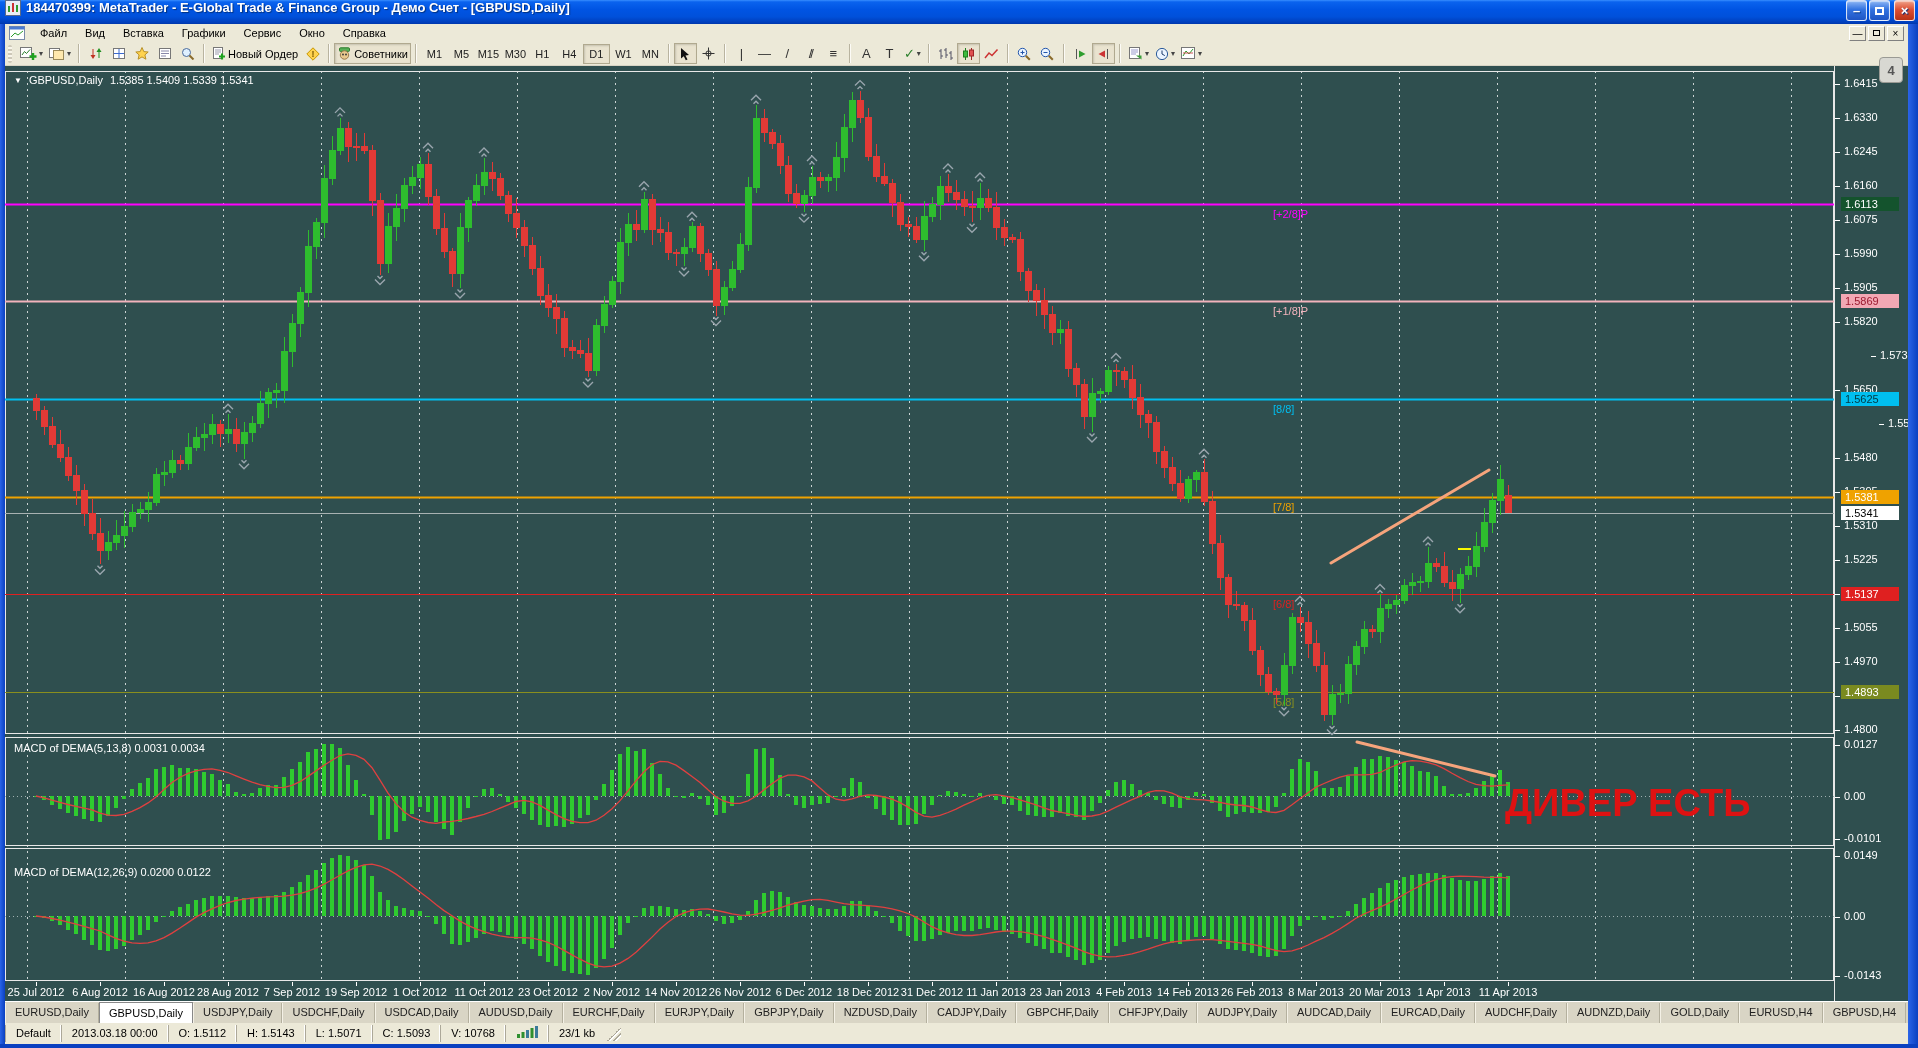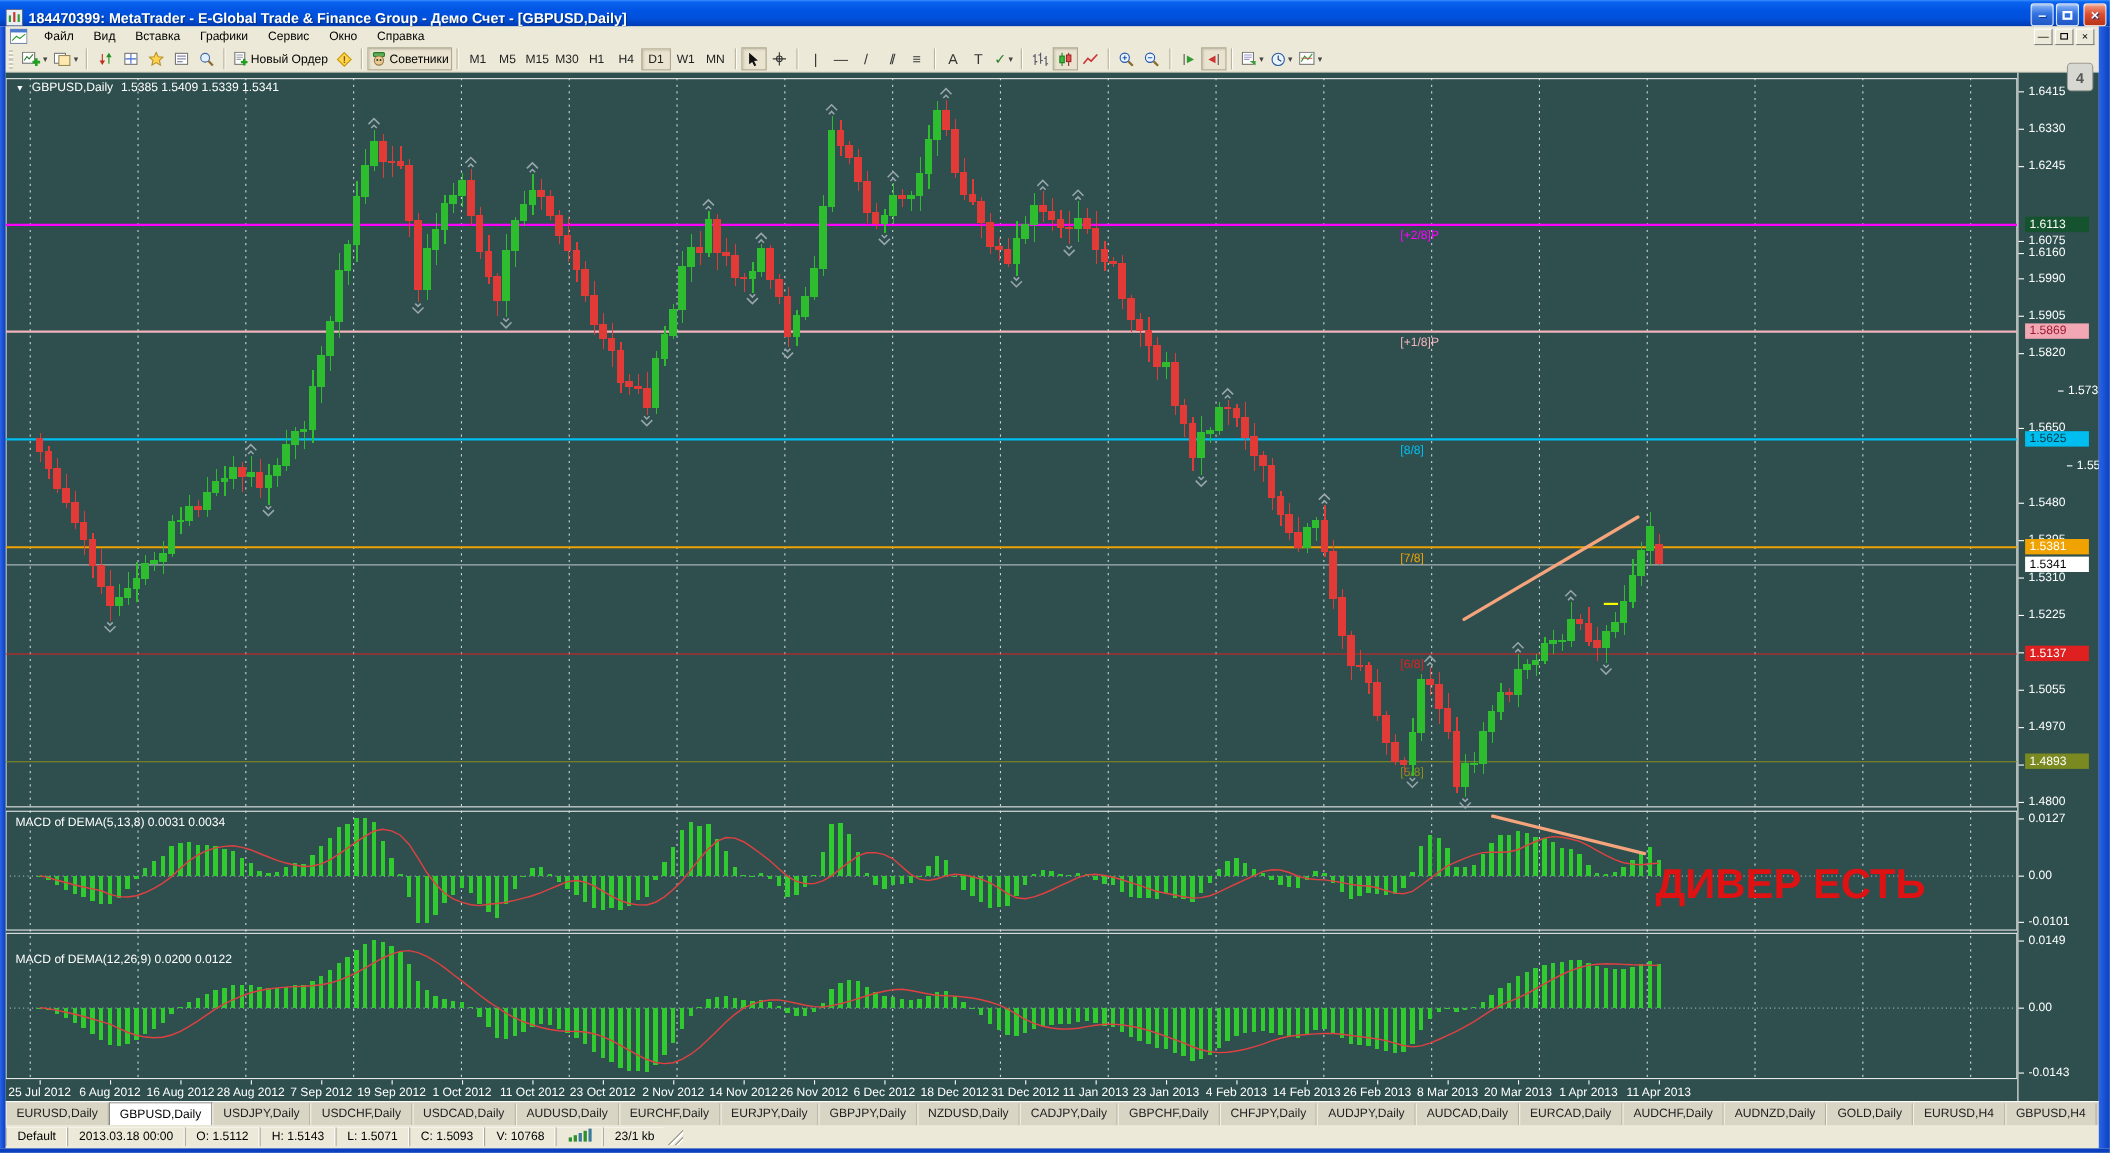"184470399: MetaTrader - E-Global Trade" .titlebar { align-items: flex-end -> flex-start }
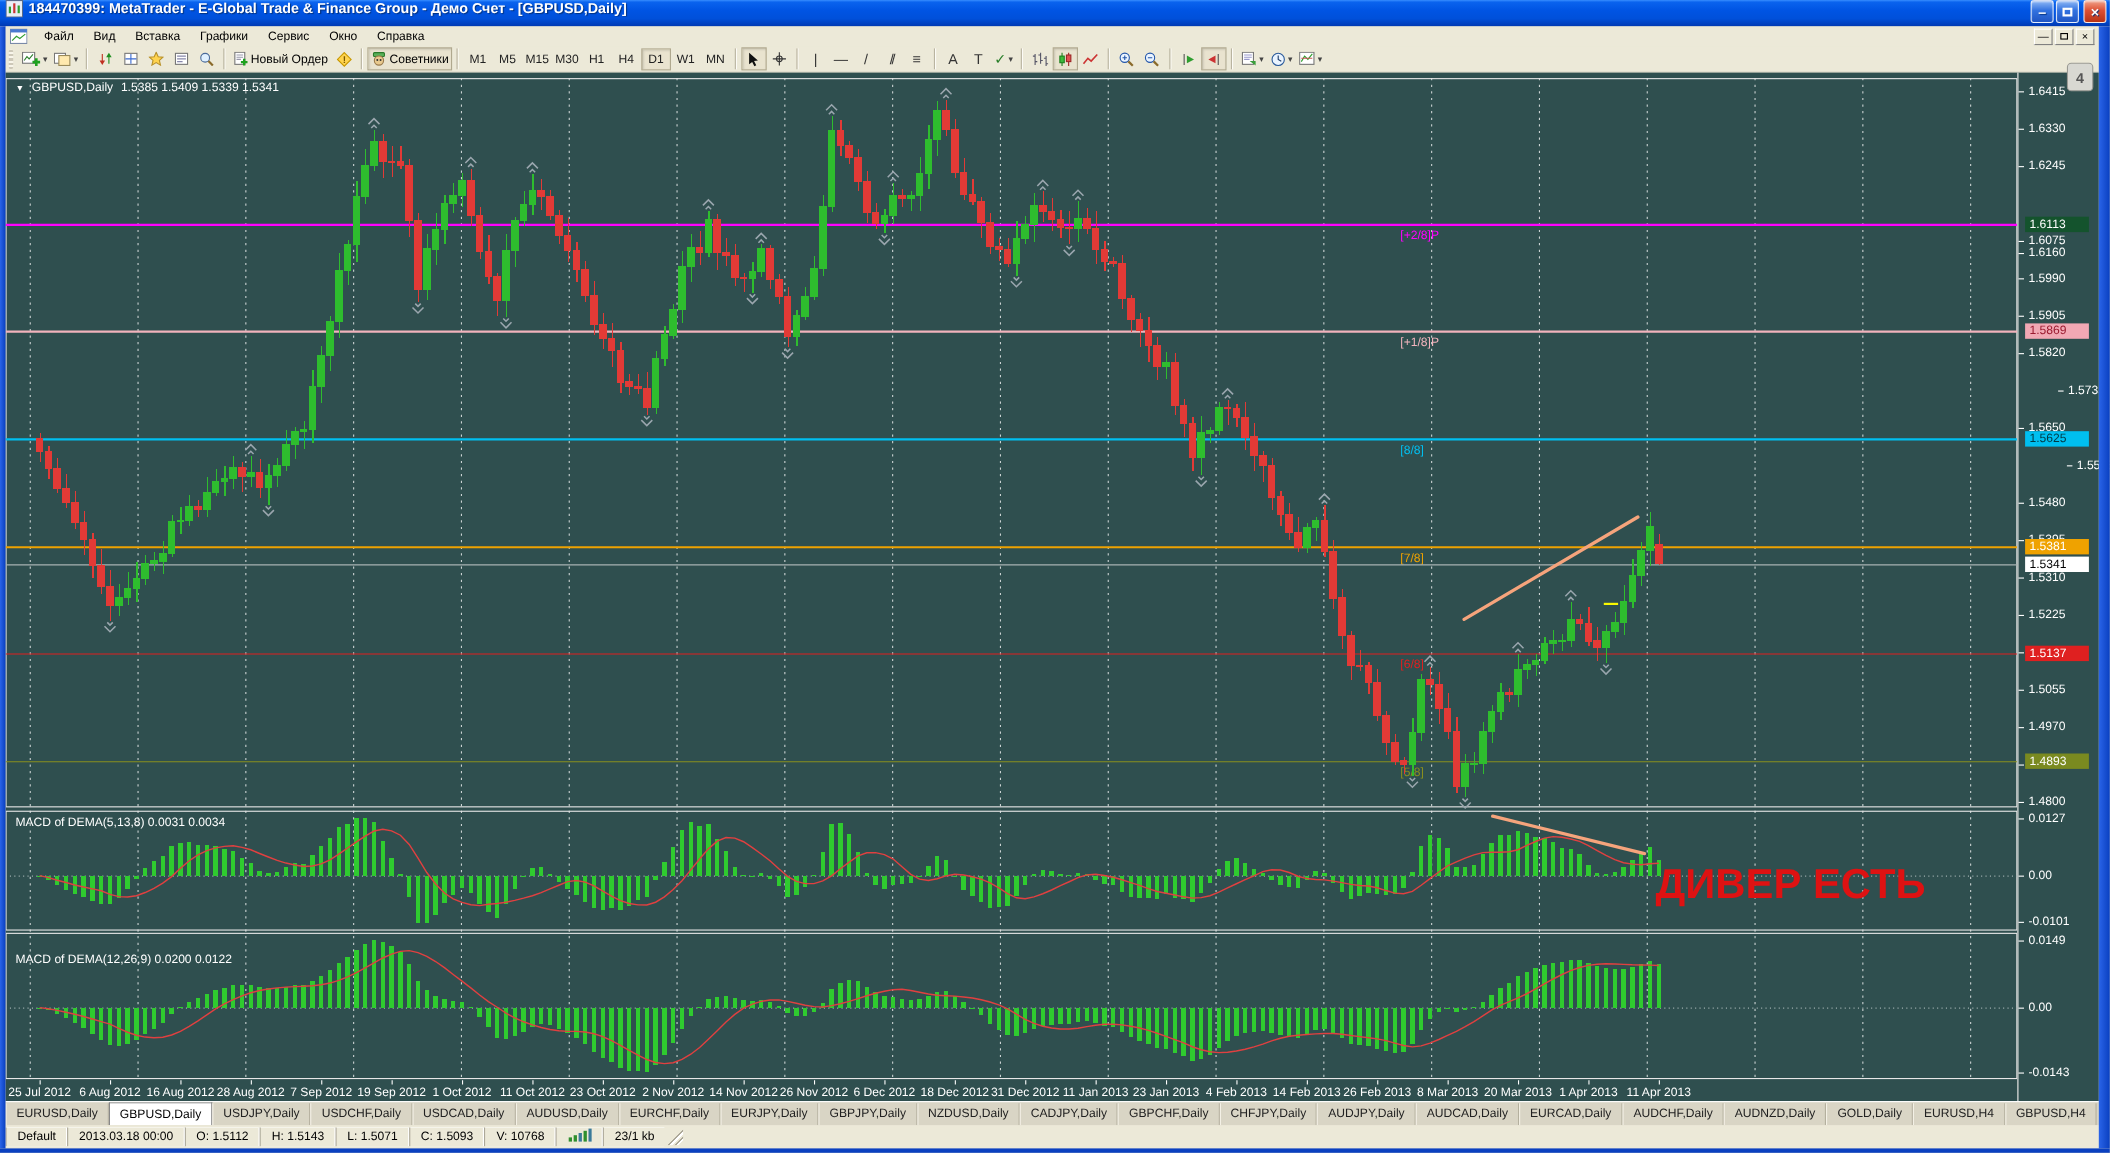"1.6160" div.ptick { margin-top: 45px -> none }
